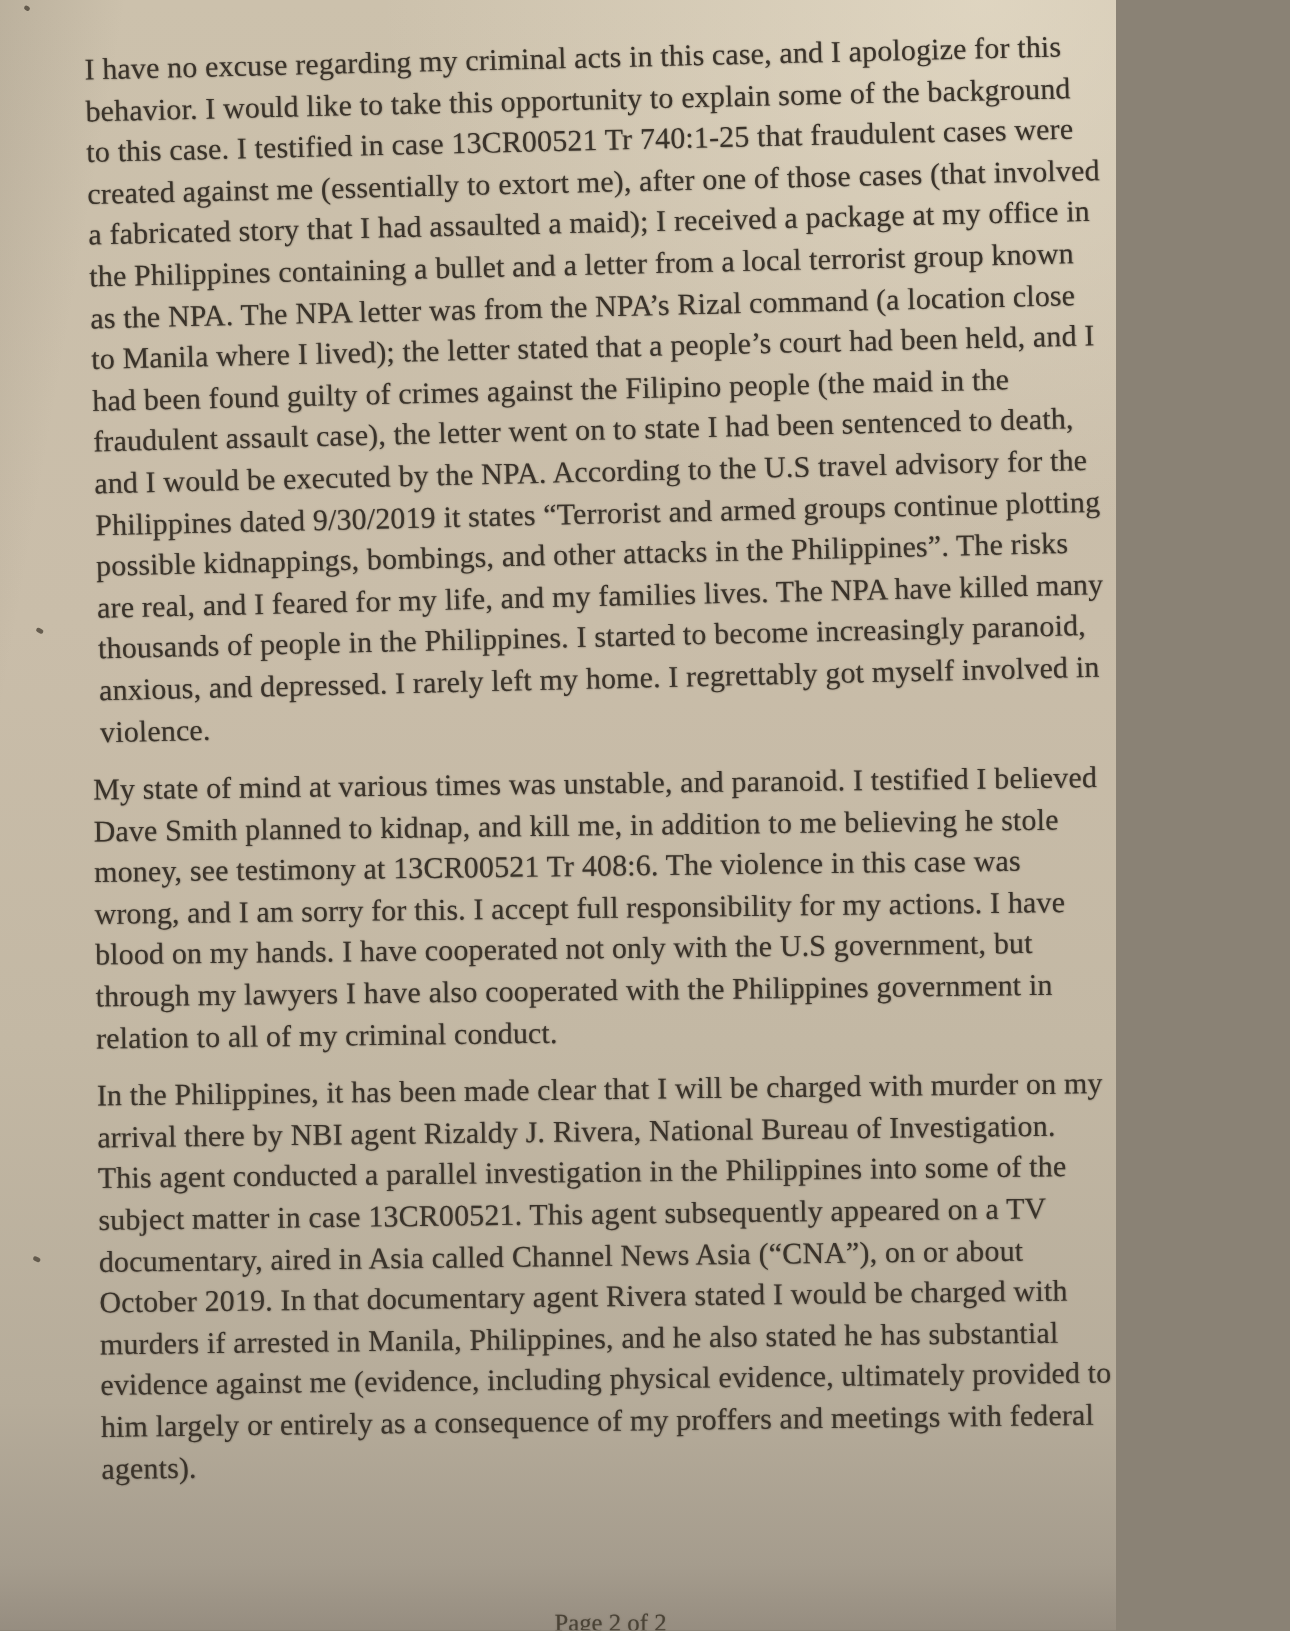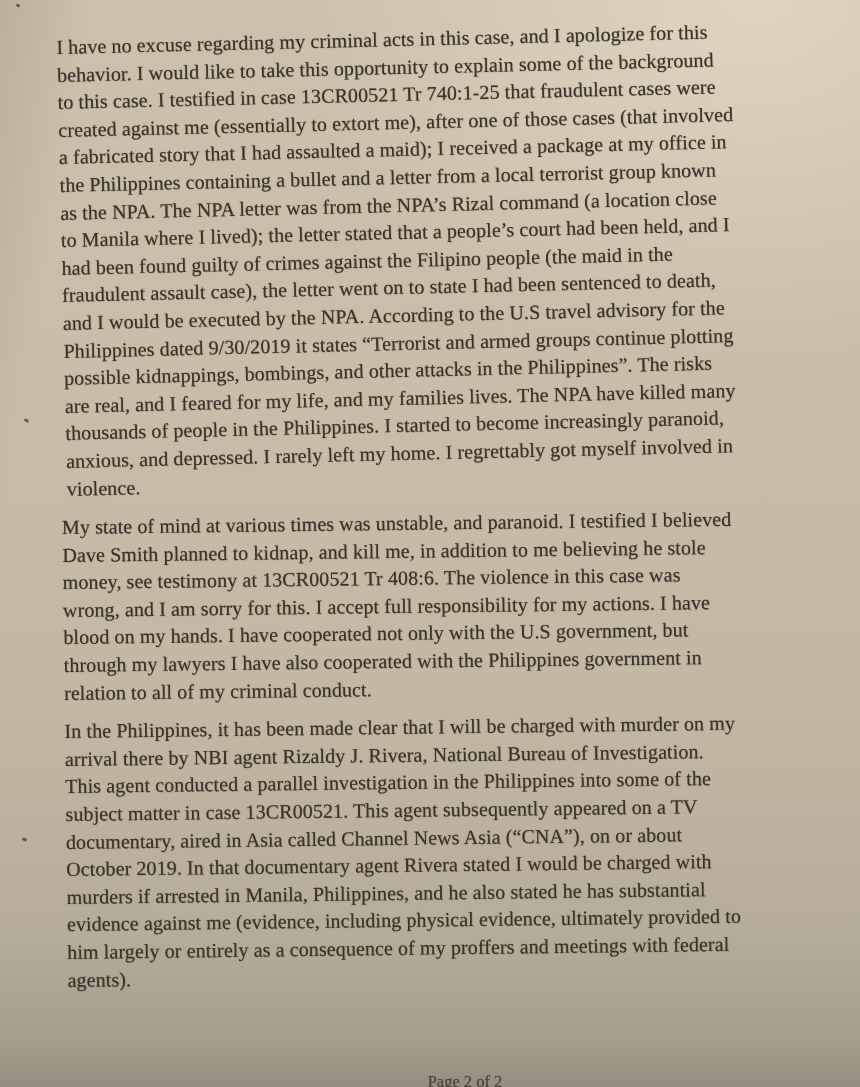"I have no excuse regarding" .photo { width: 860px -> 744px }
